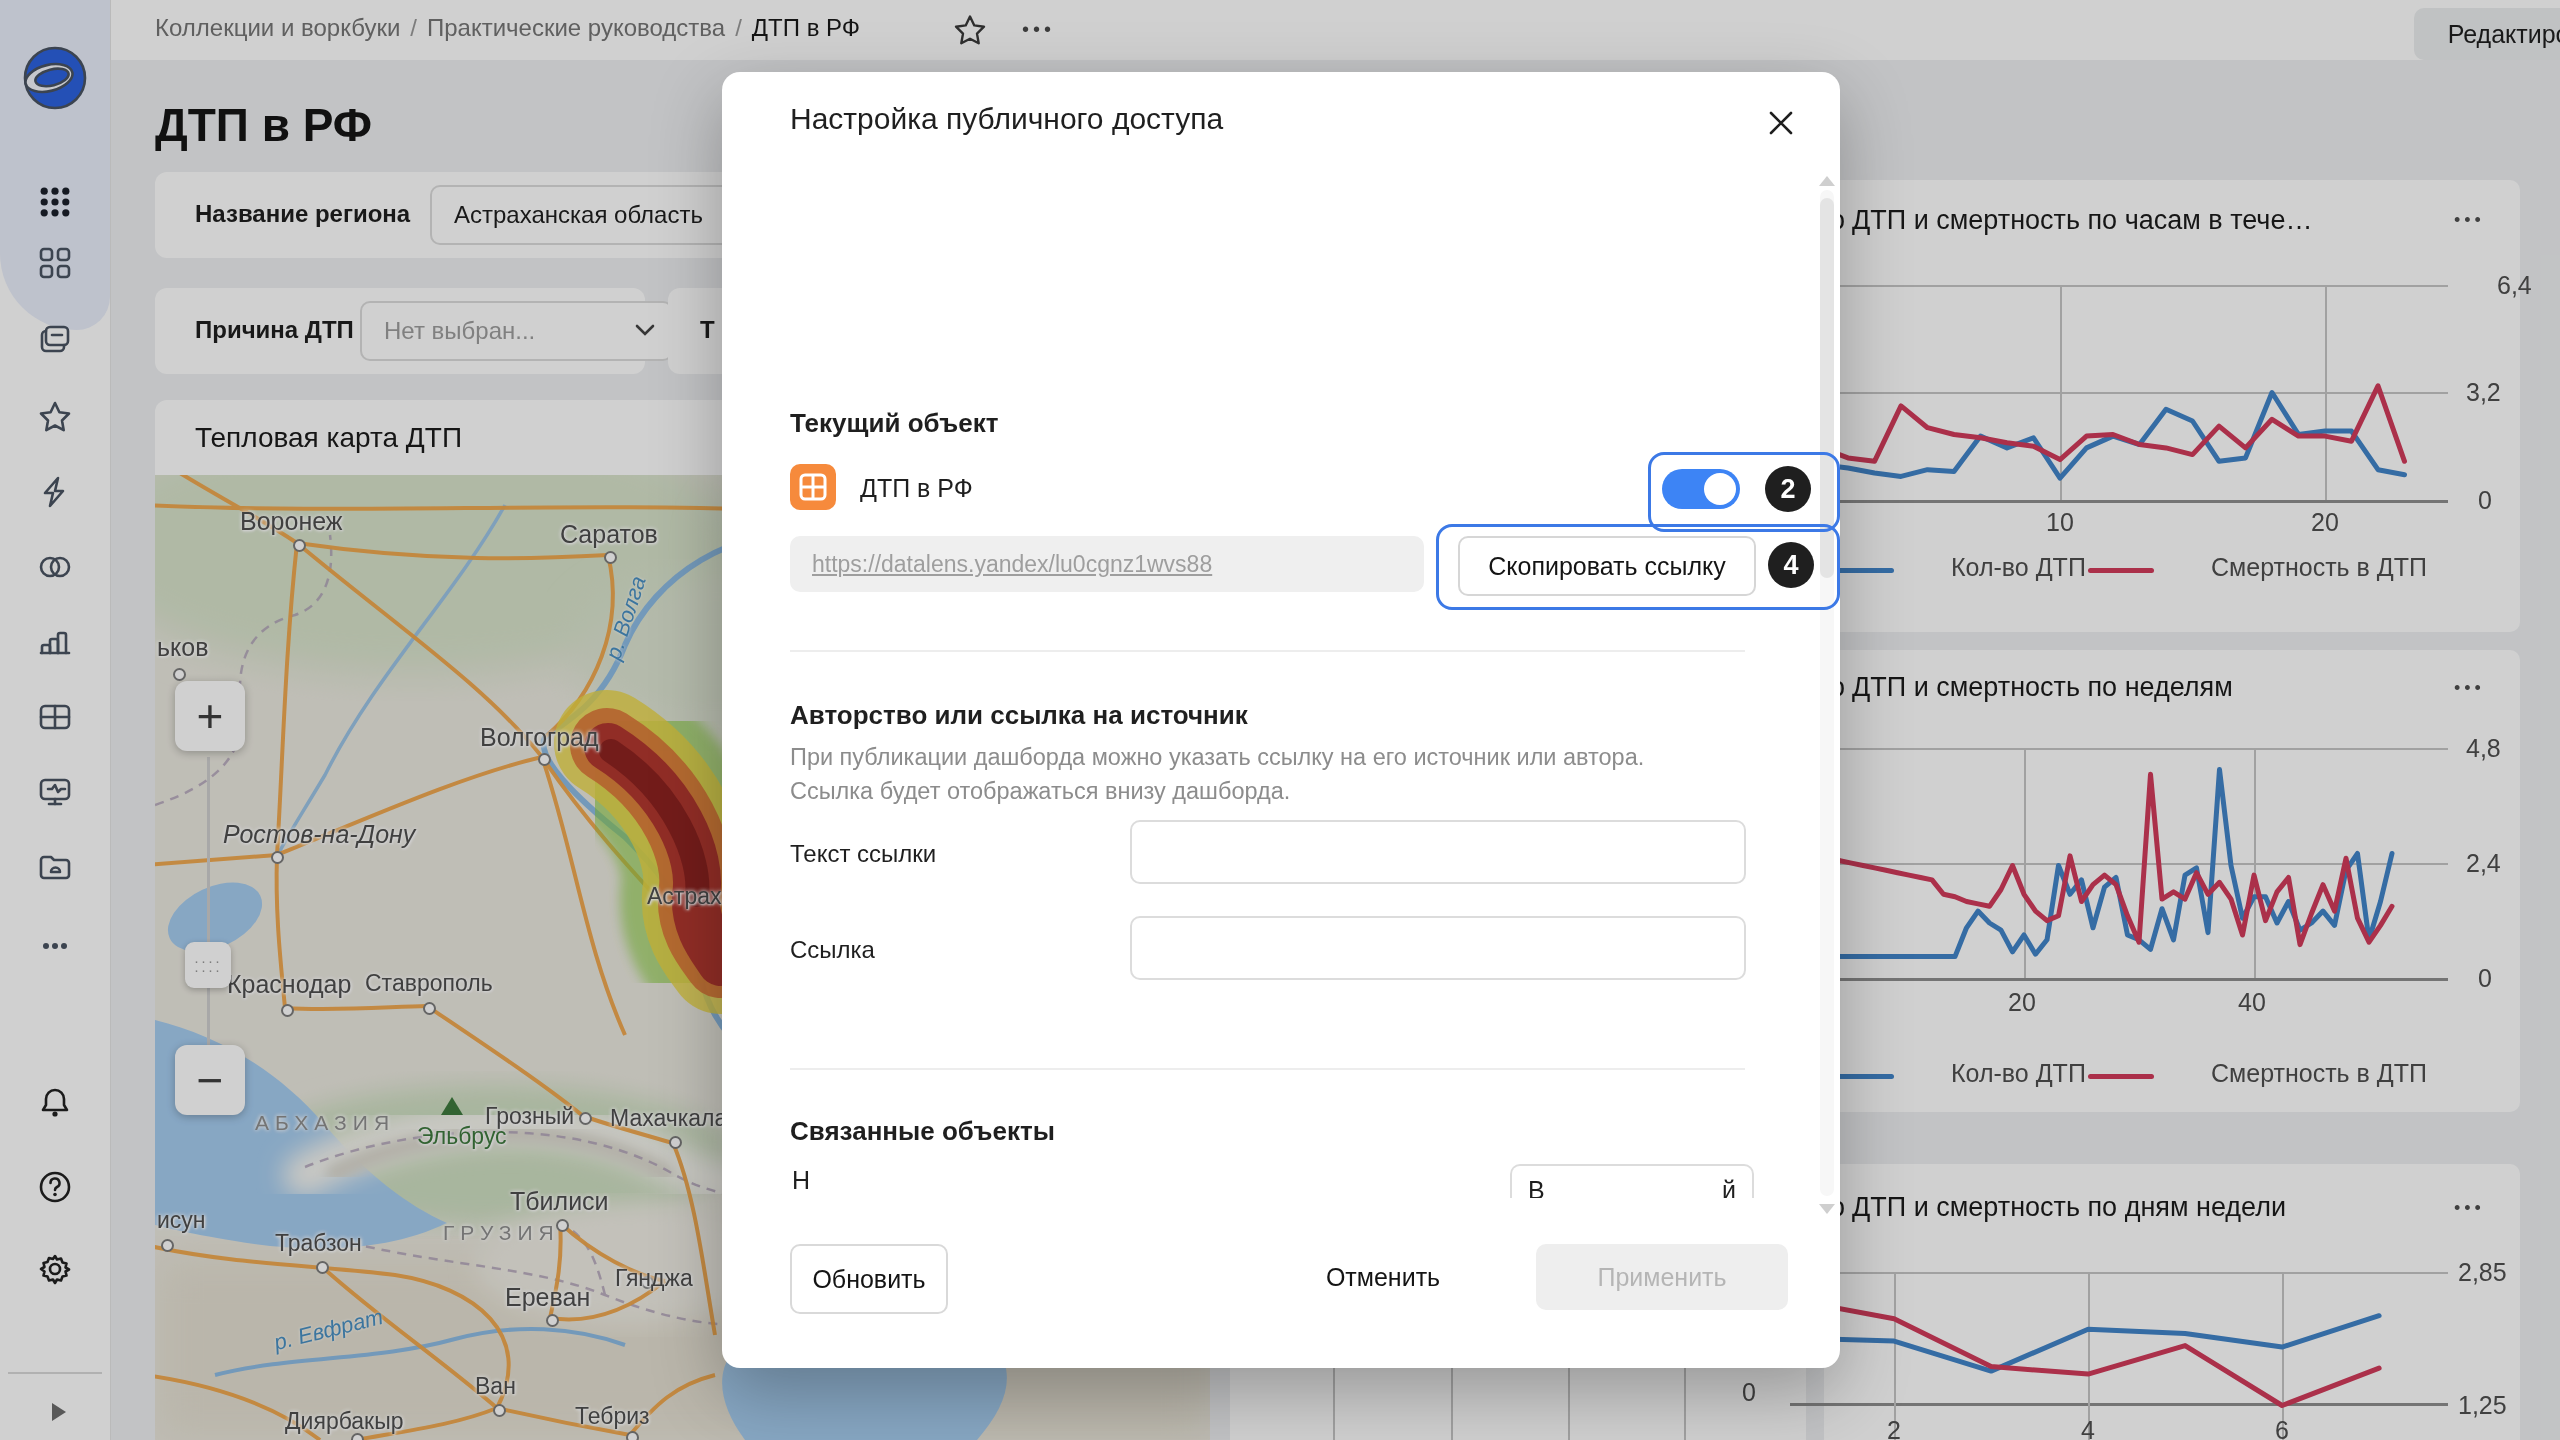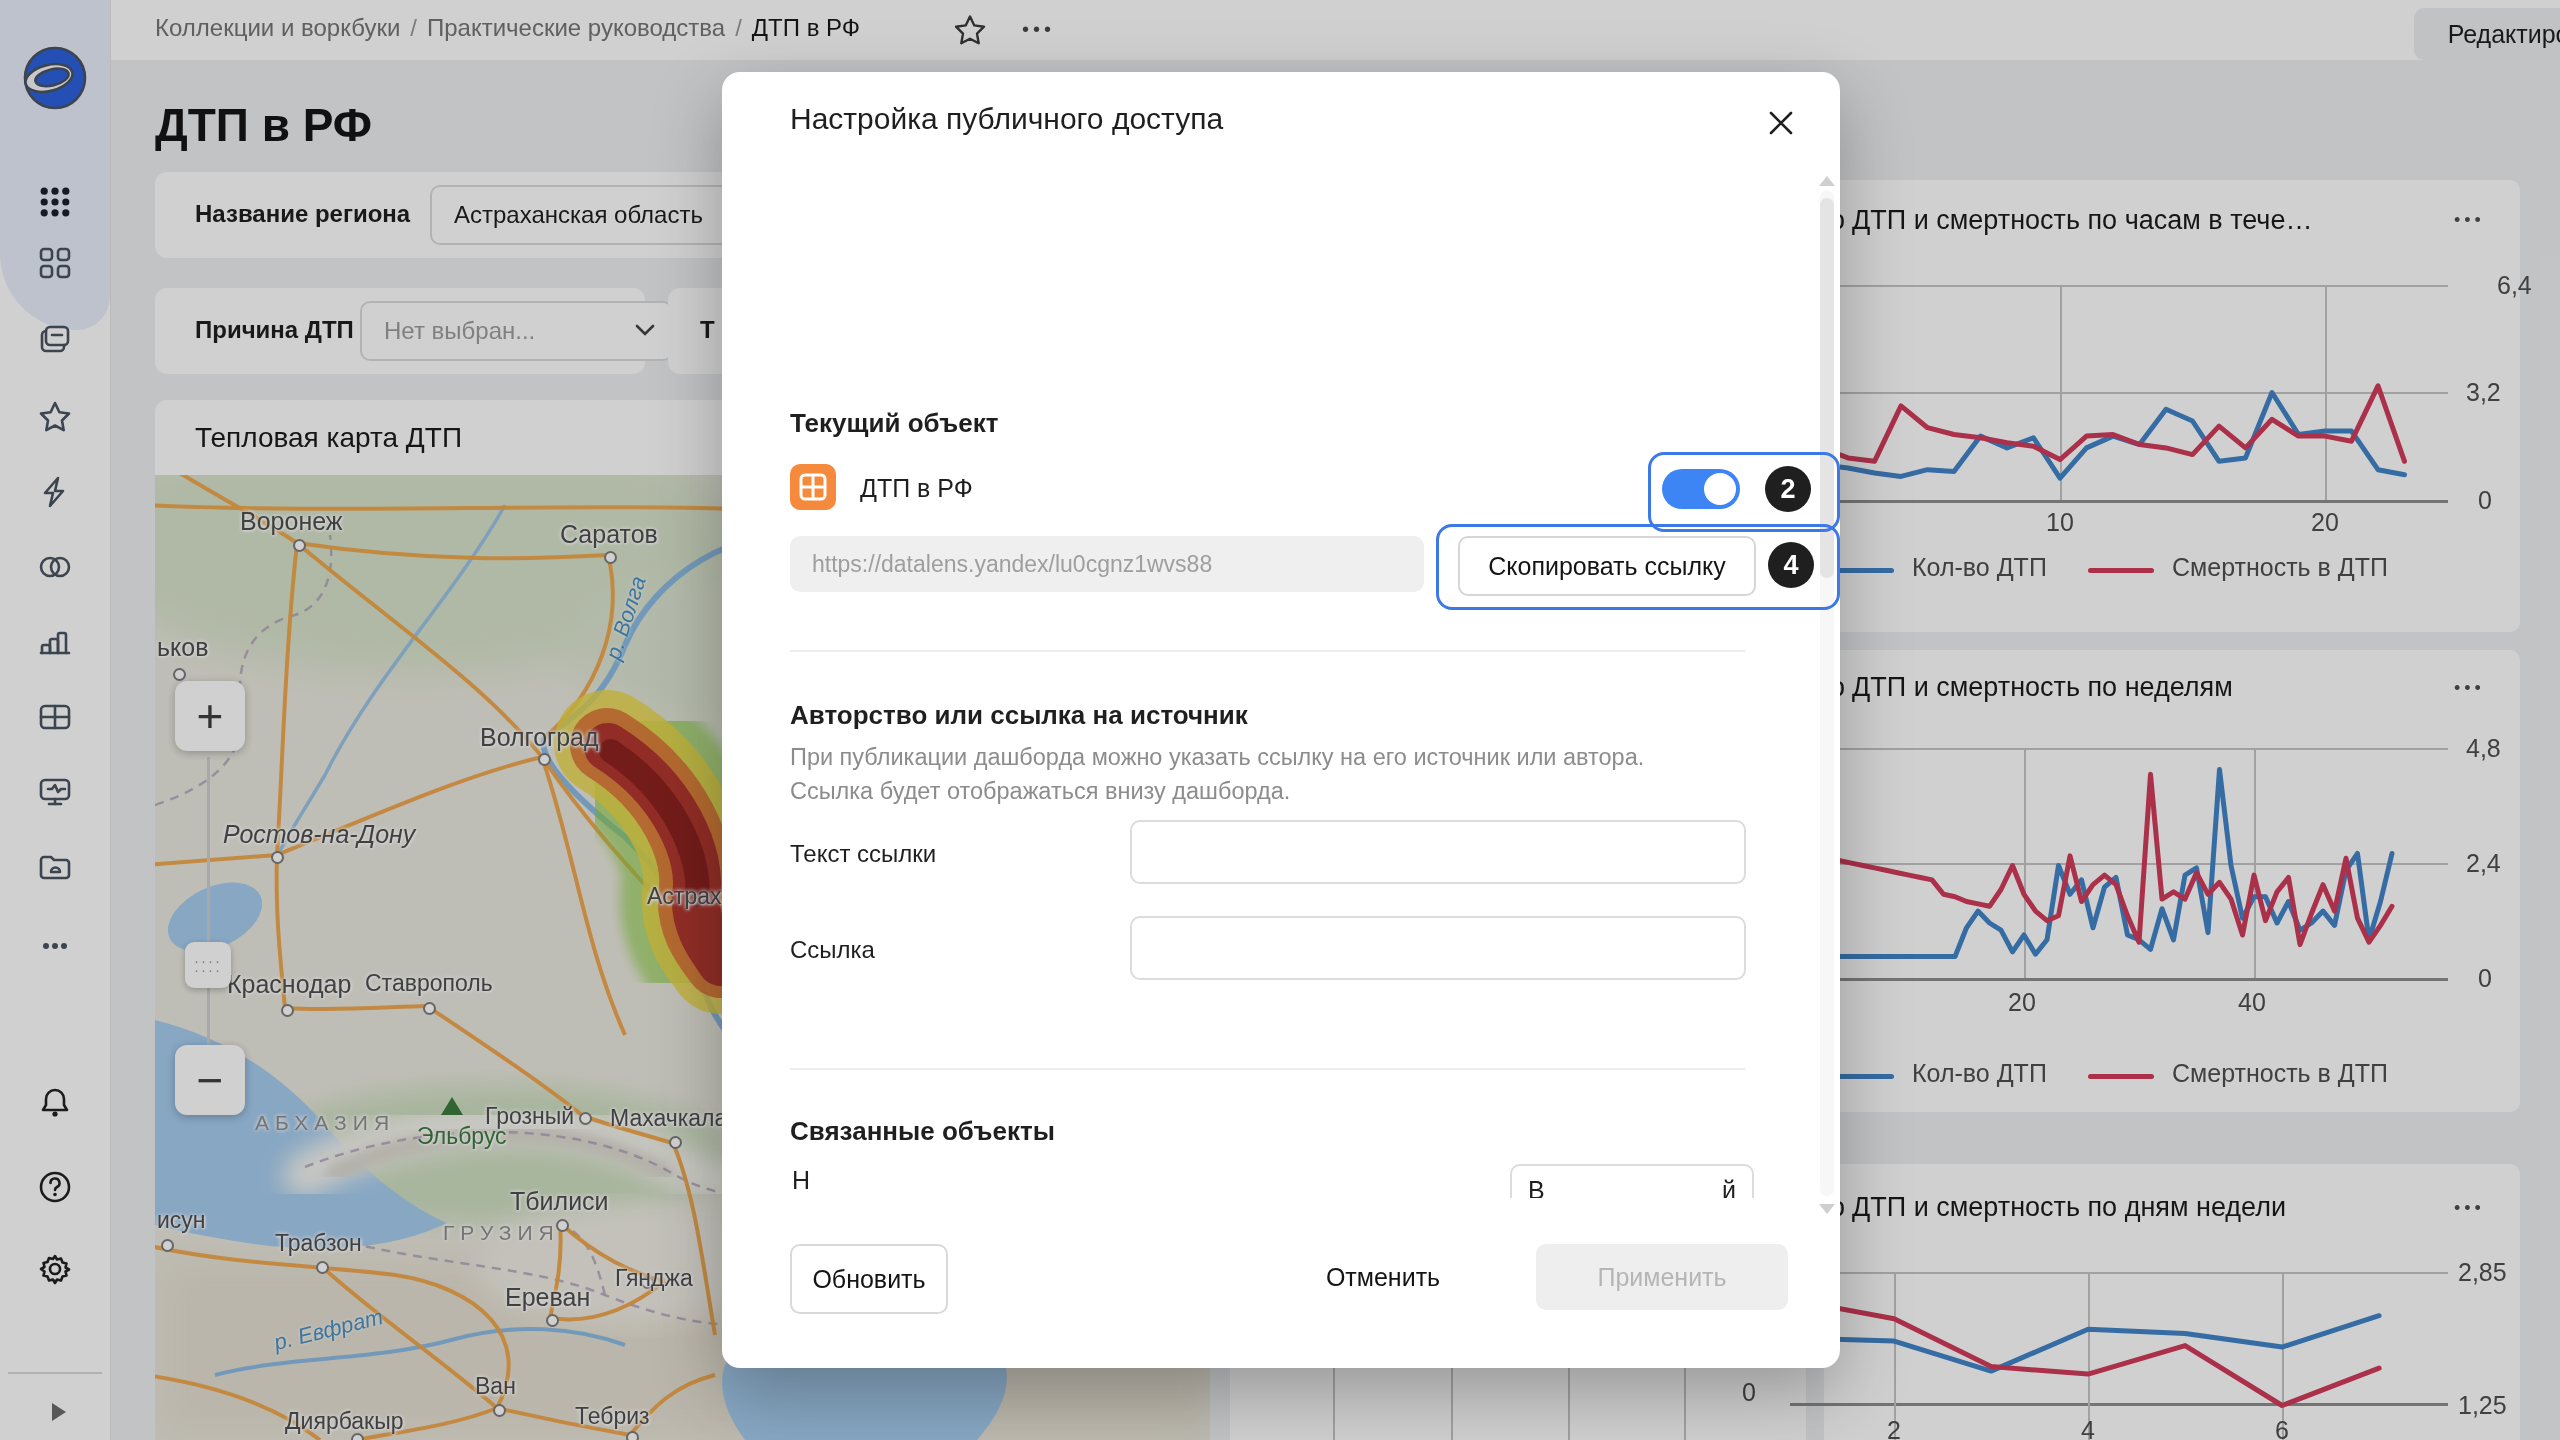"https://datalens.yandex/lu0cgnz1wvs88" span { text-decoration: none -> underline }
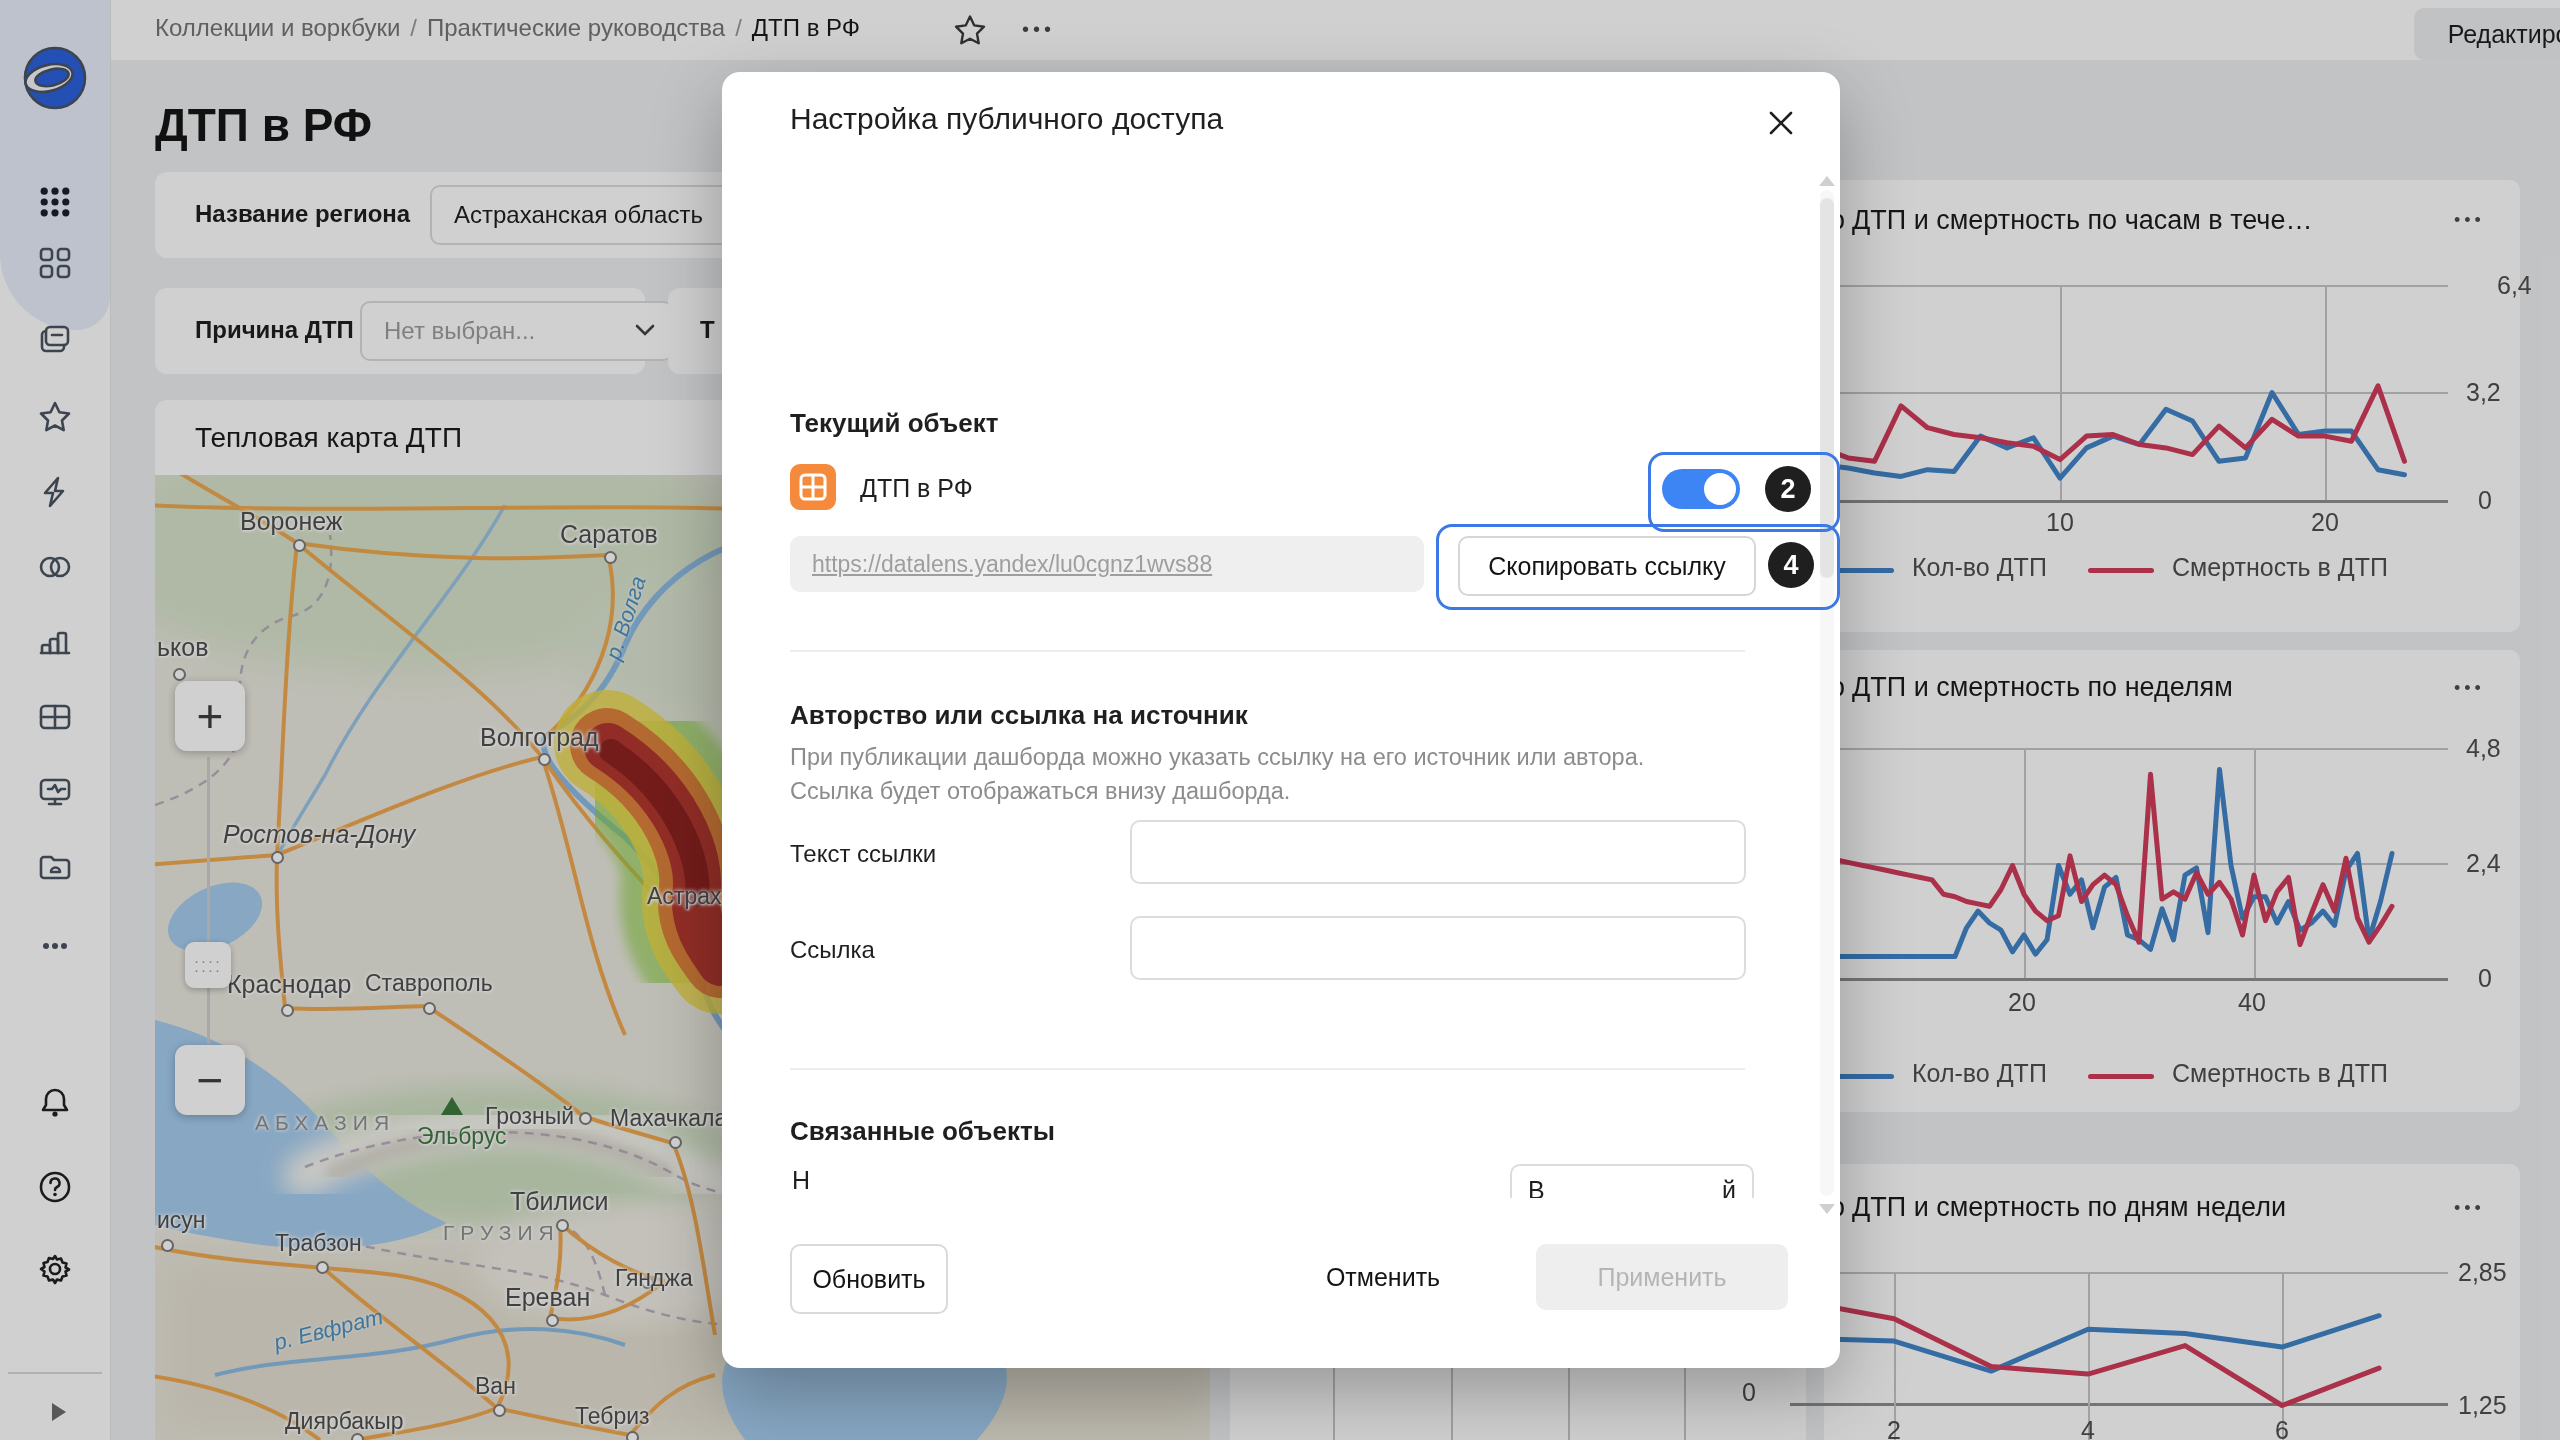"Кол-во ДТП" .leg-label { margin-left: none -> 39px }
